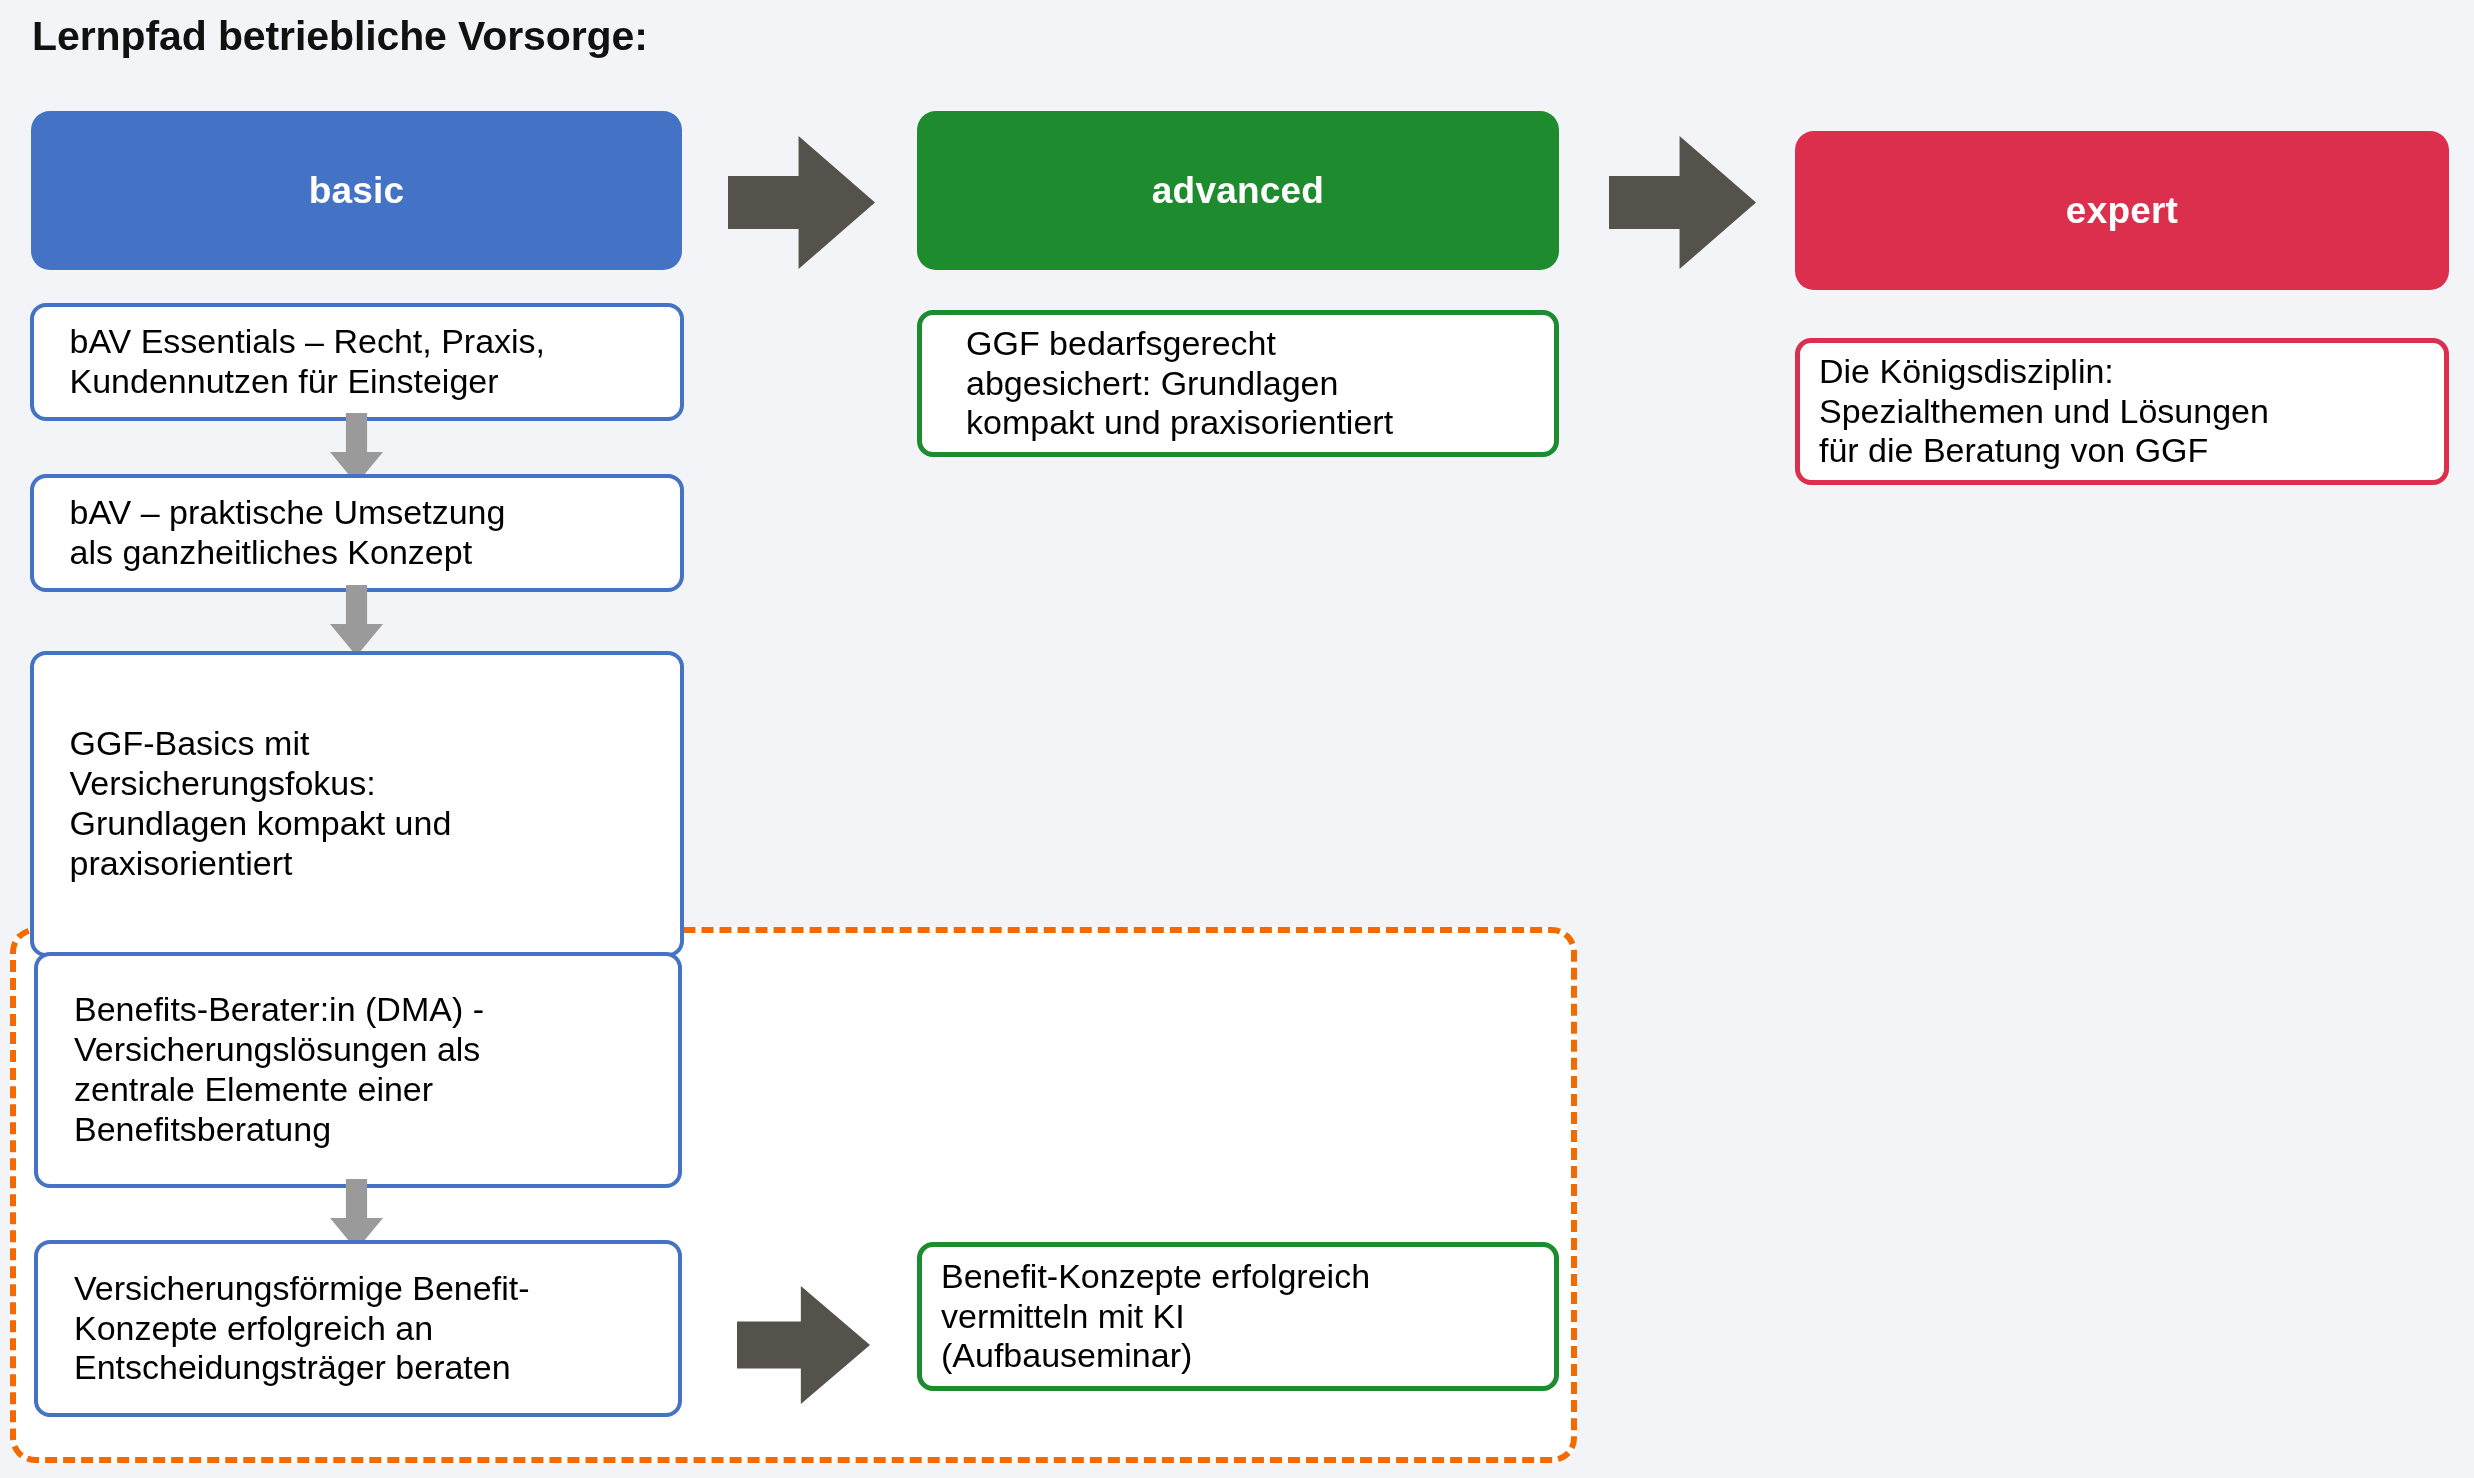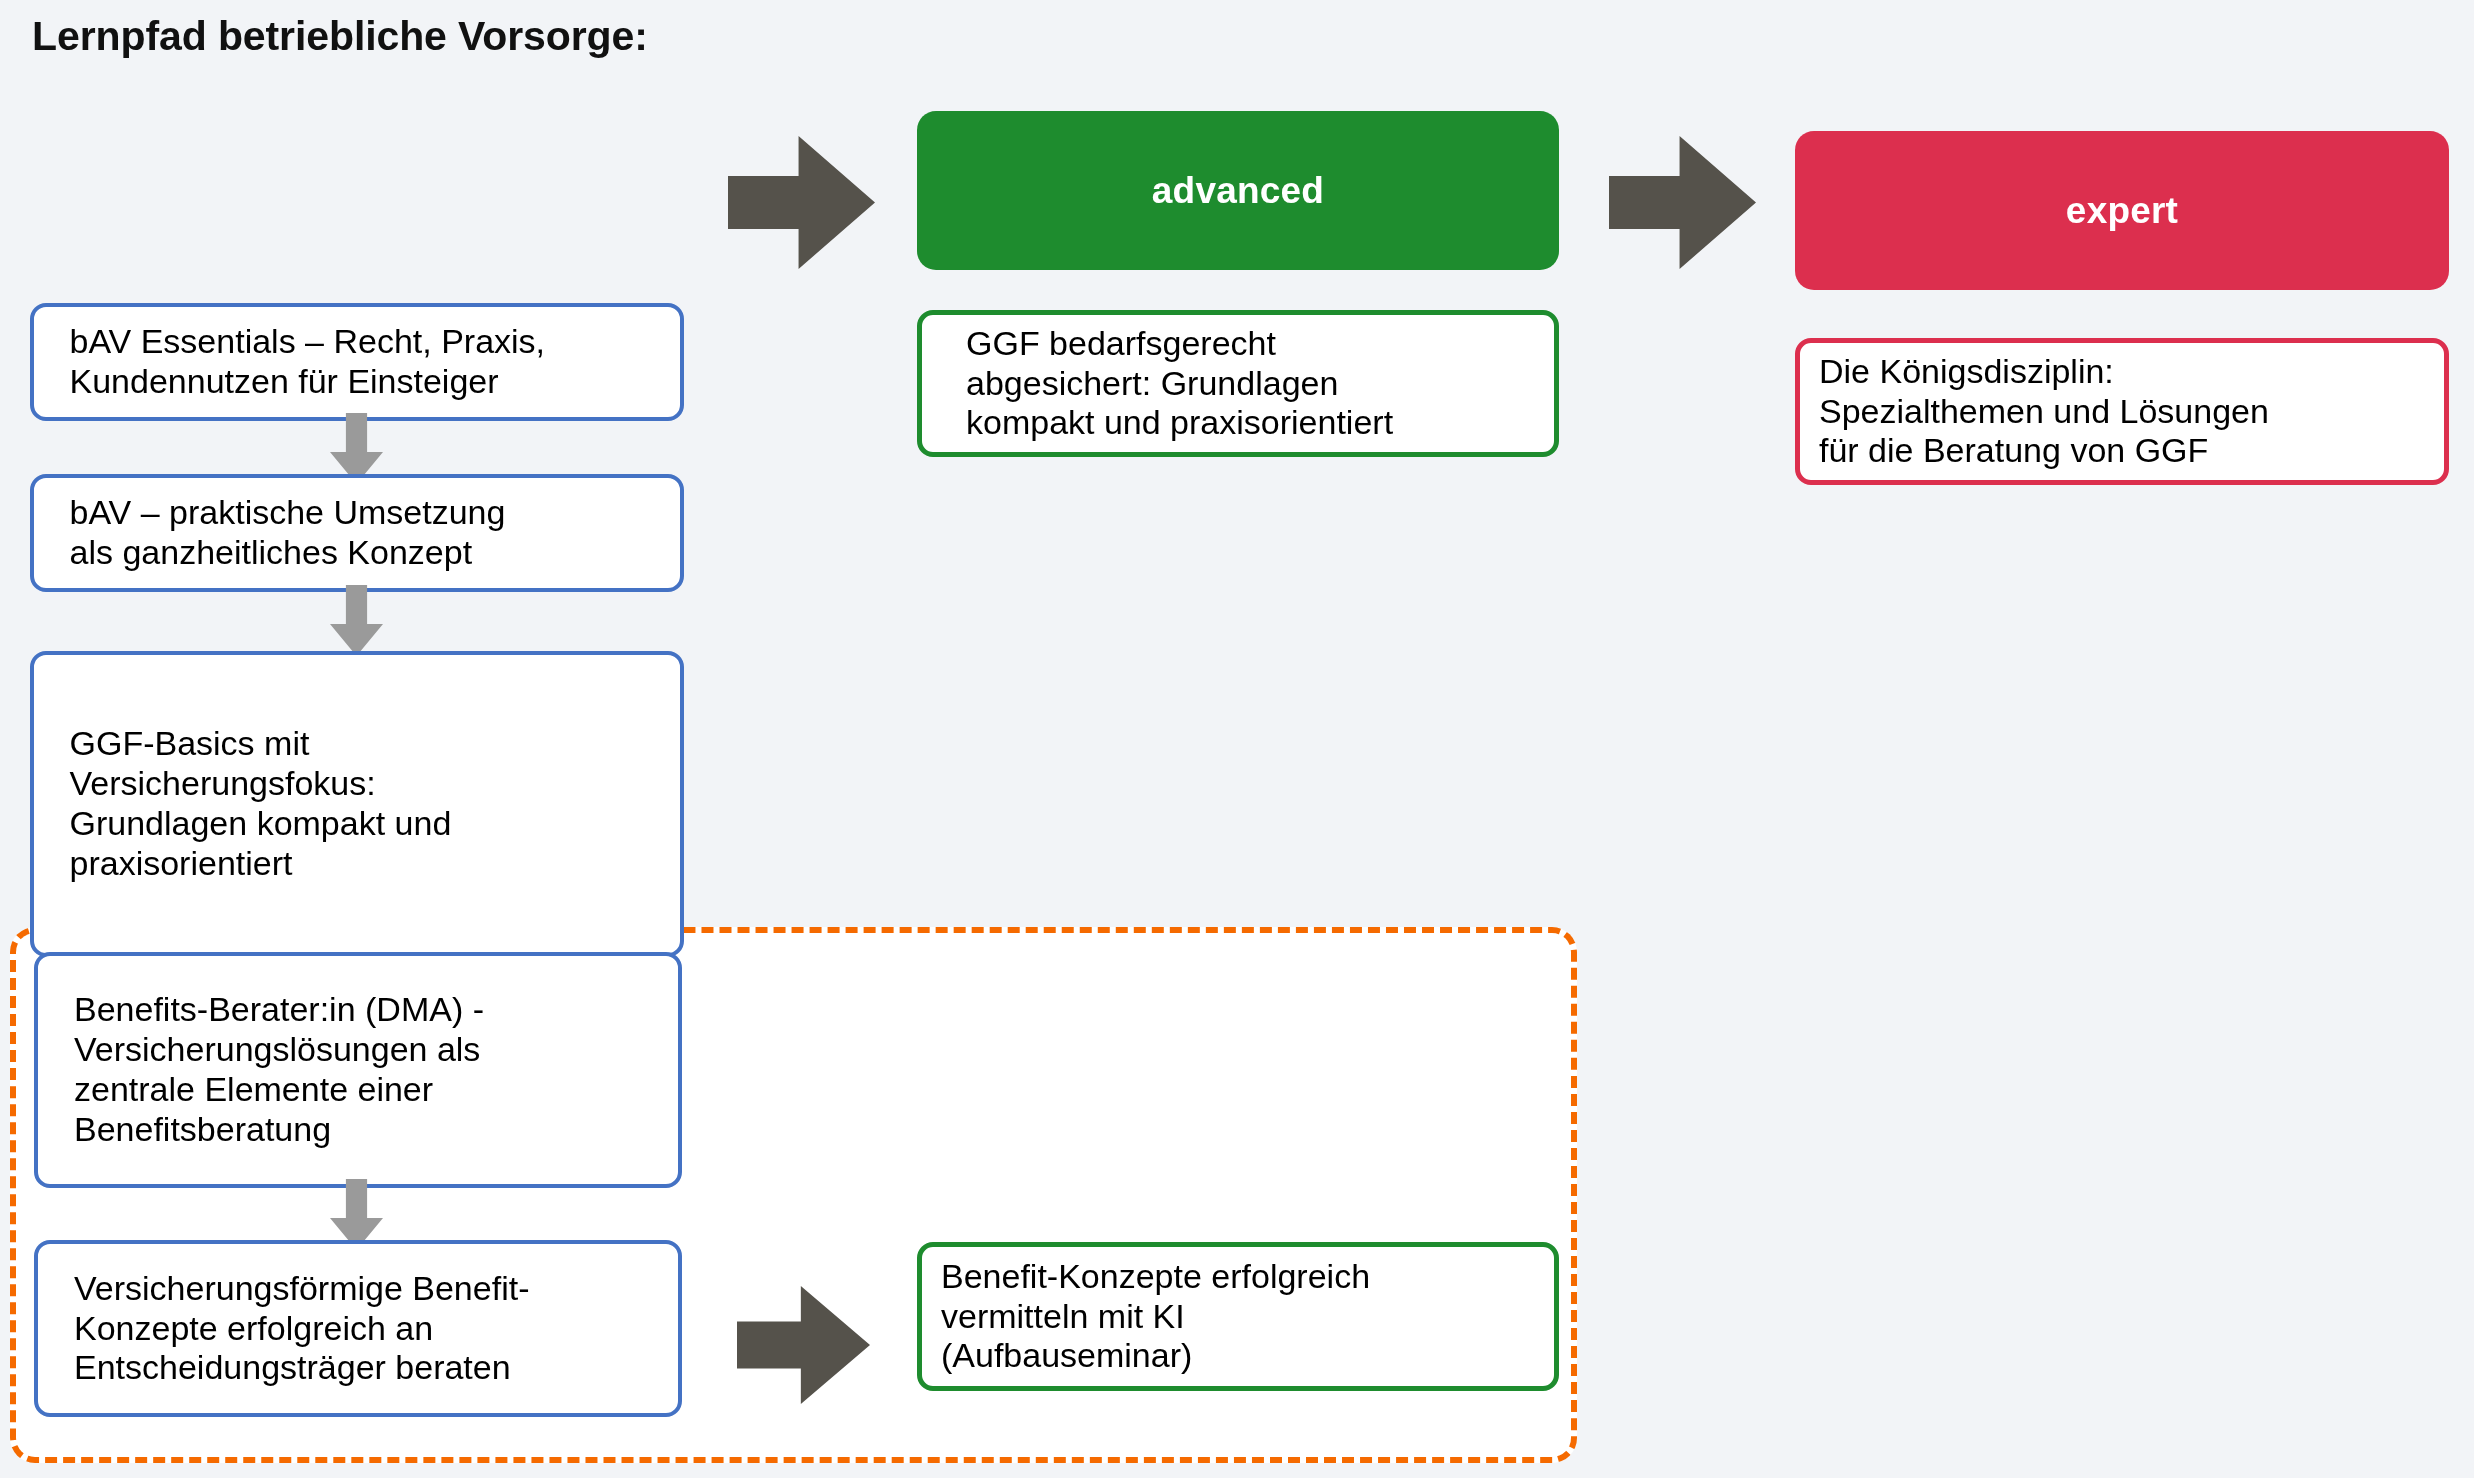"basic" div.banner { html: none -> <div> <span>basic</span> </div> }
